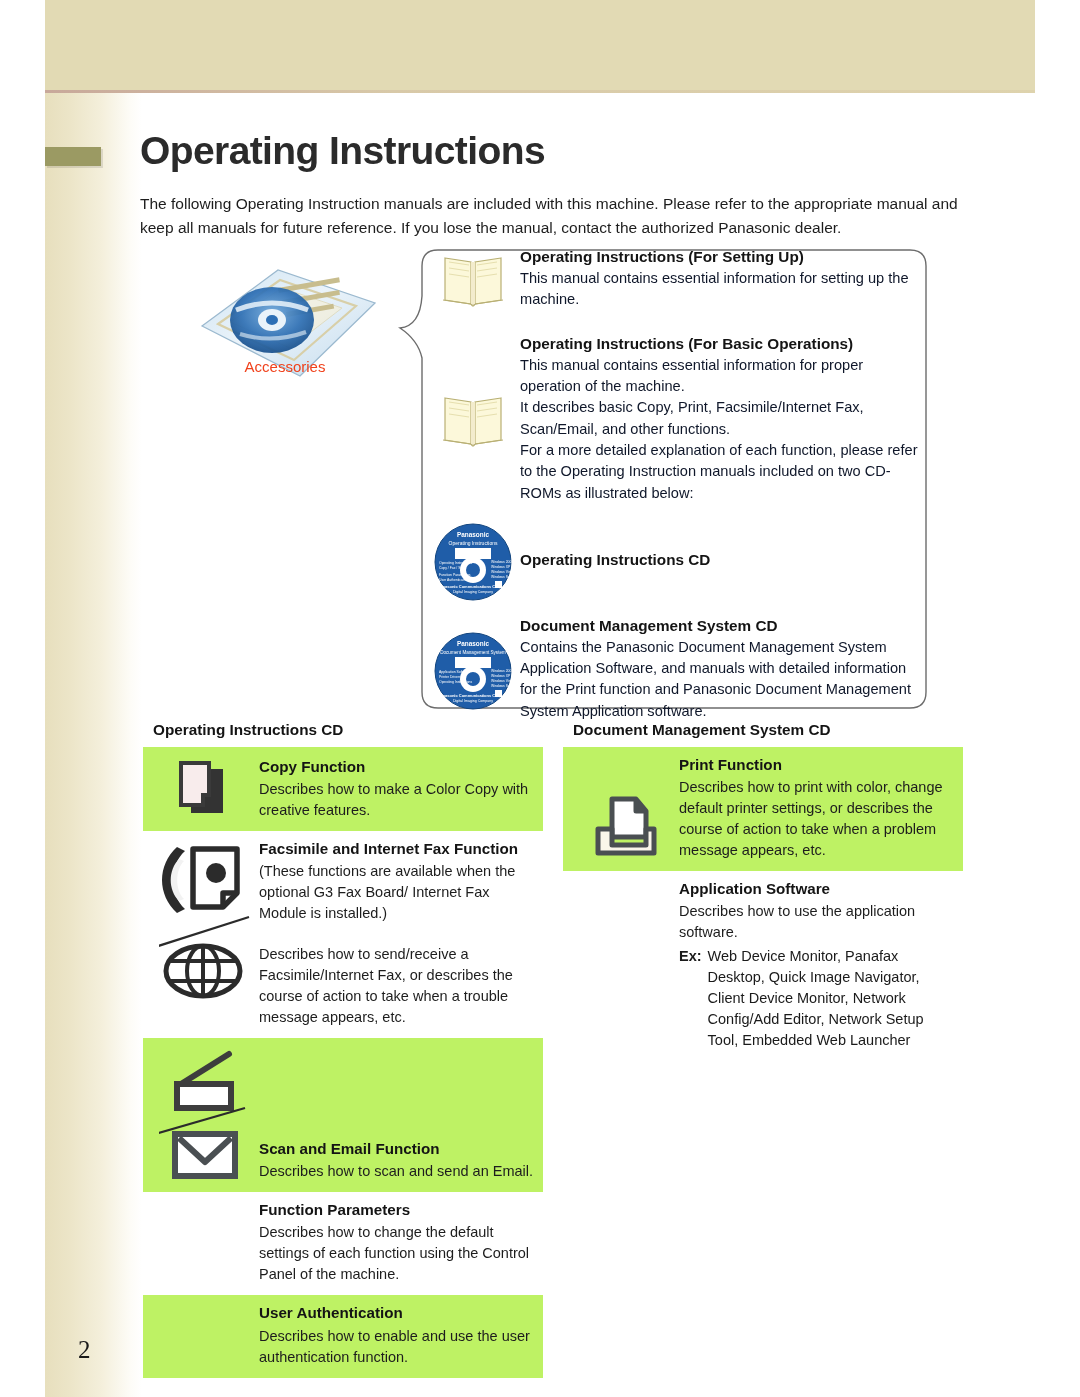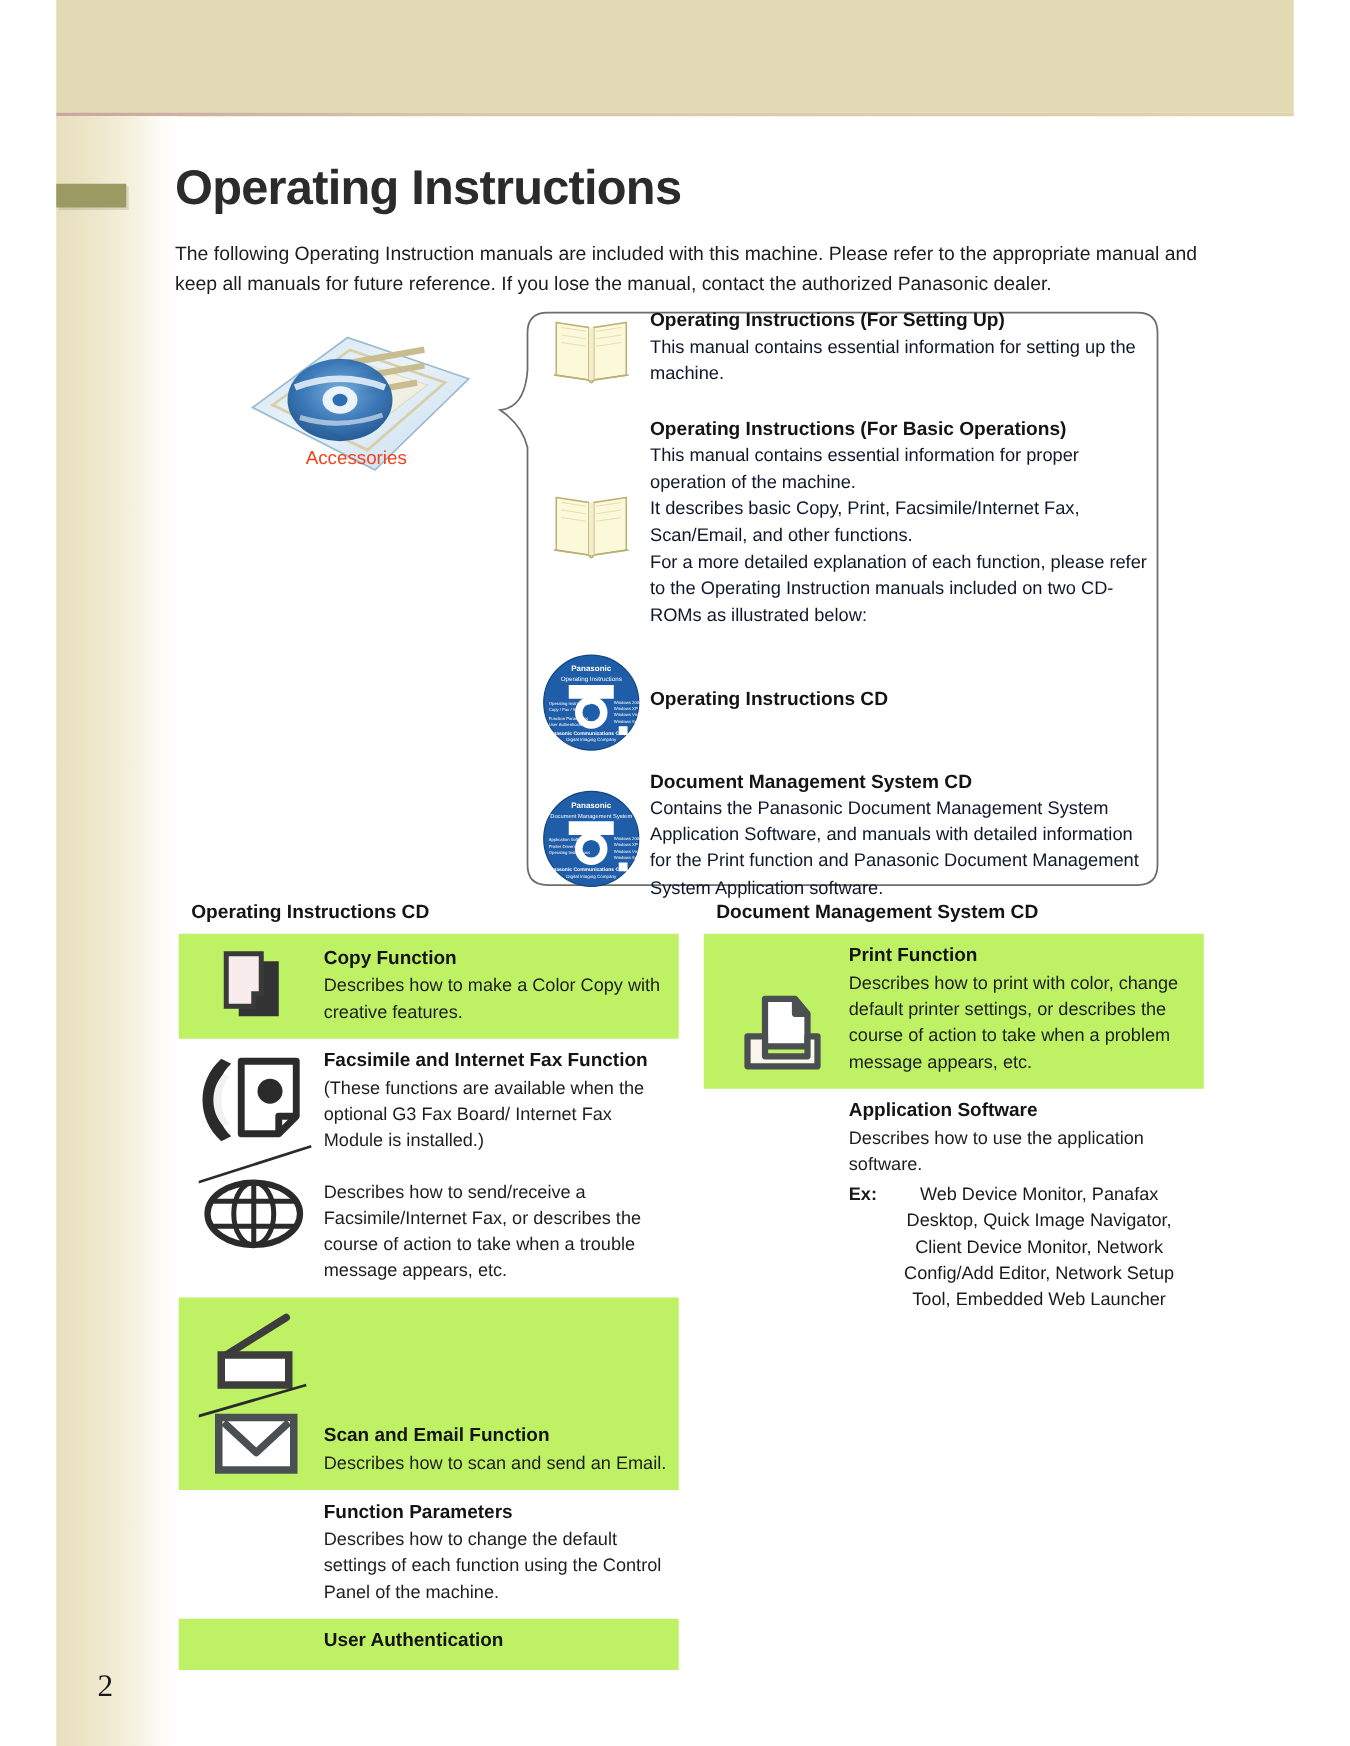"Web Device Monitor, Panafax Desktop," .ex-body { text-align: center -> none }
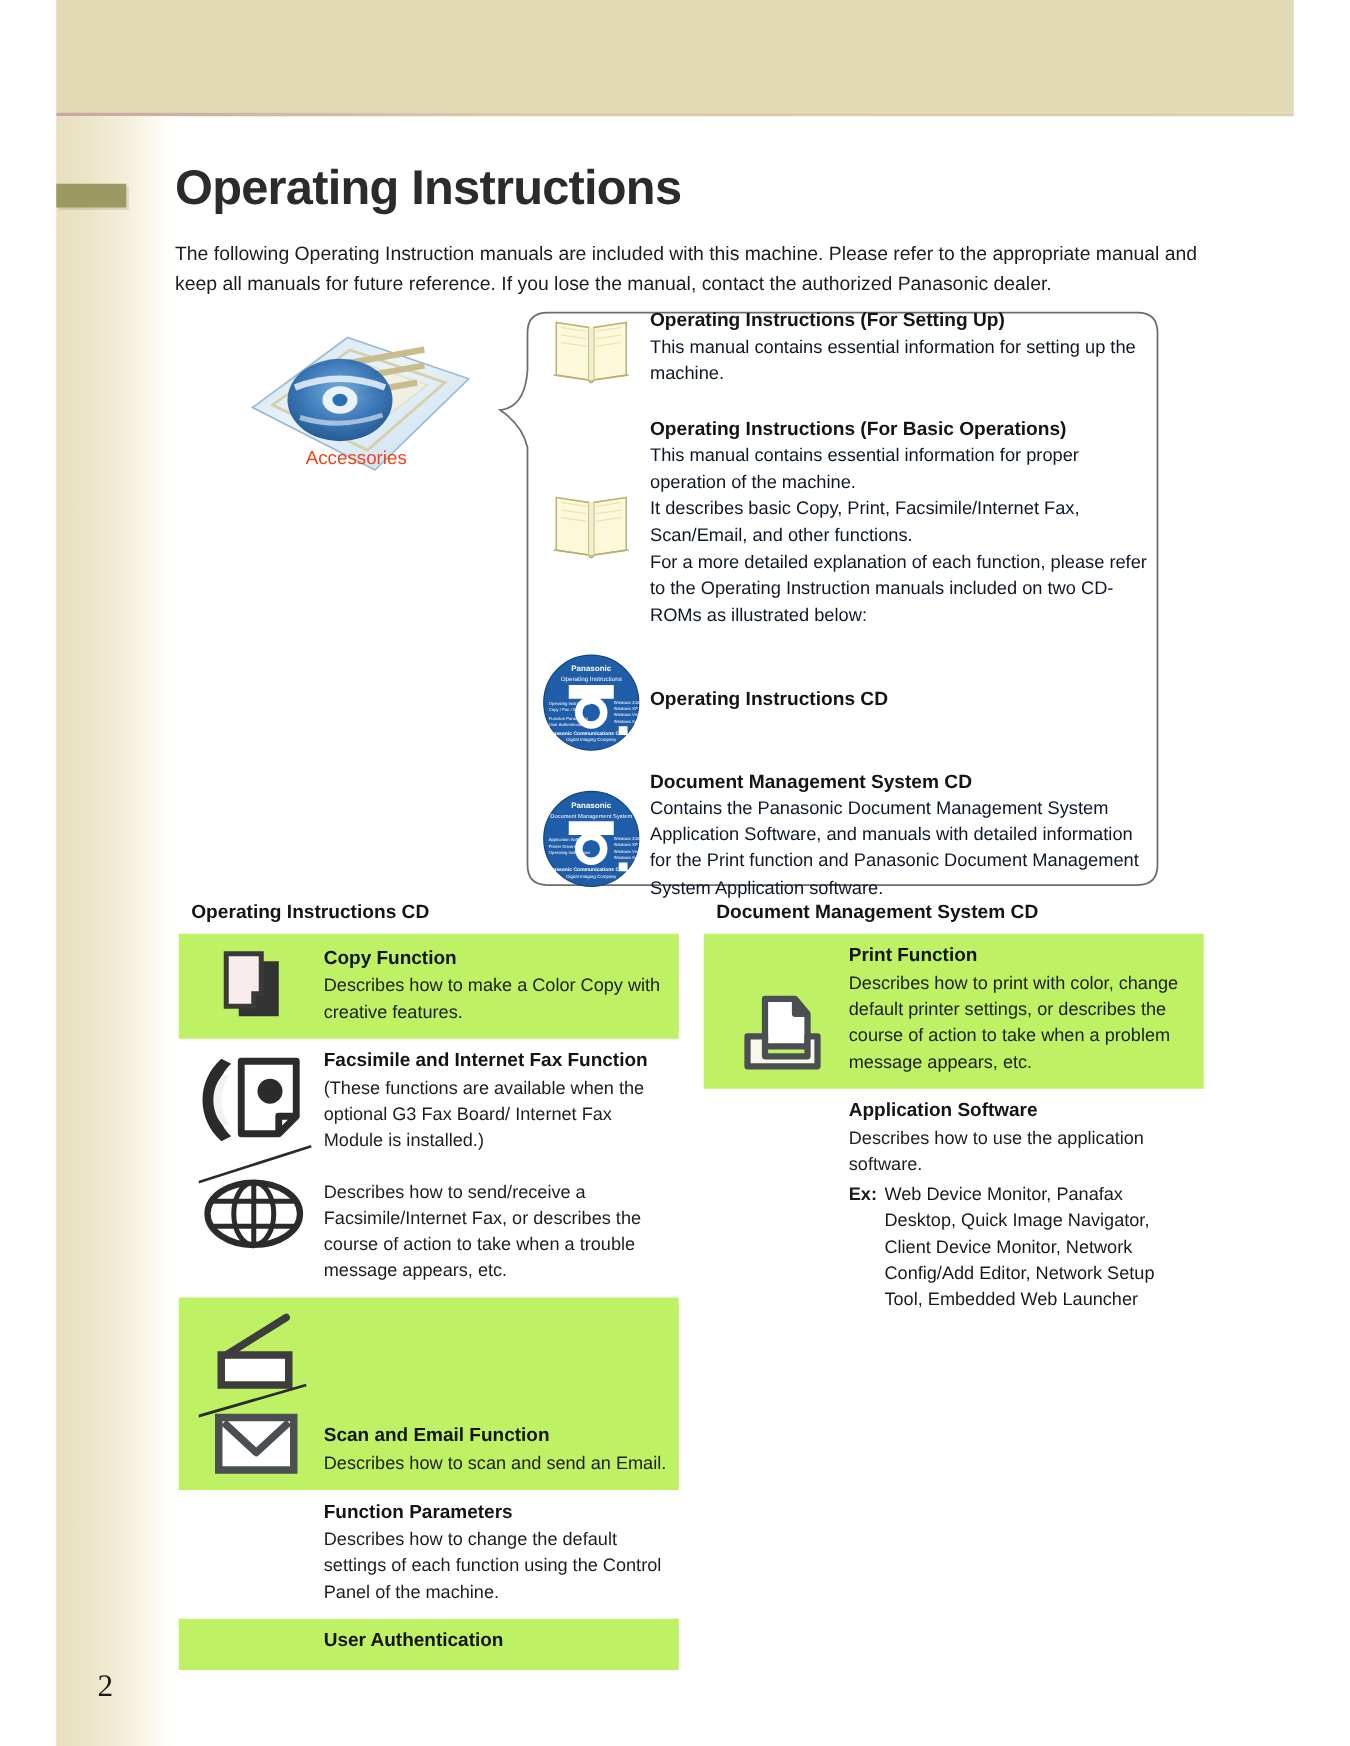"Describes how to enable and" div.f-p { html: none -> <div>Describes how to enable and use the user authentication function.</div> }
